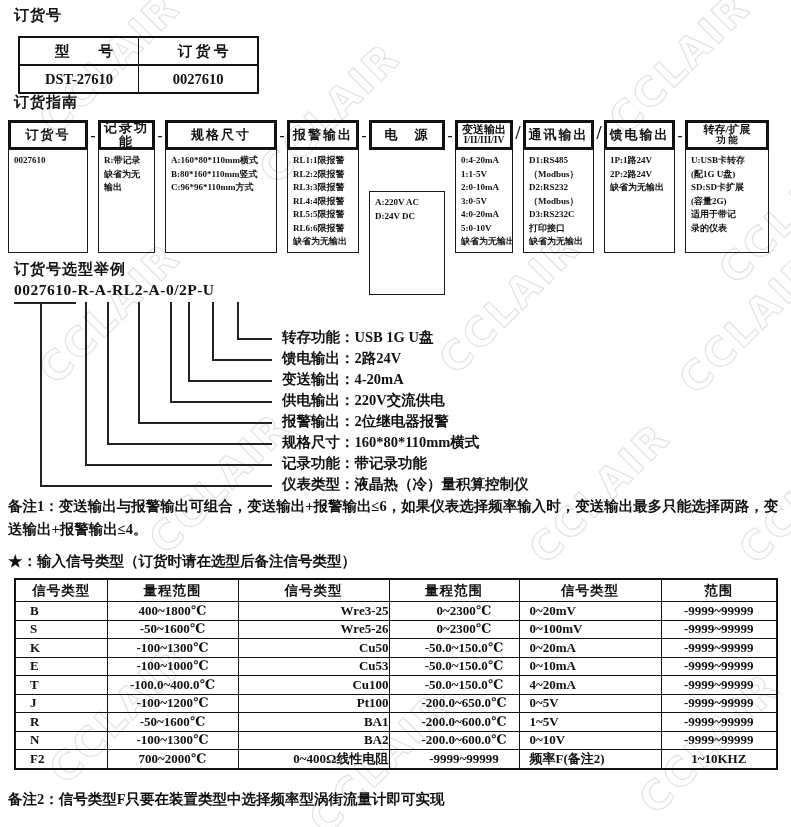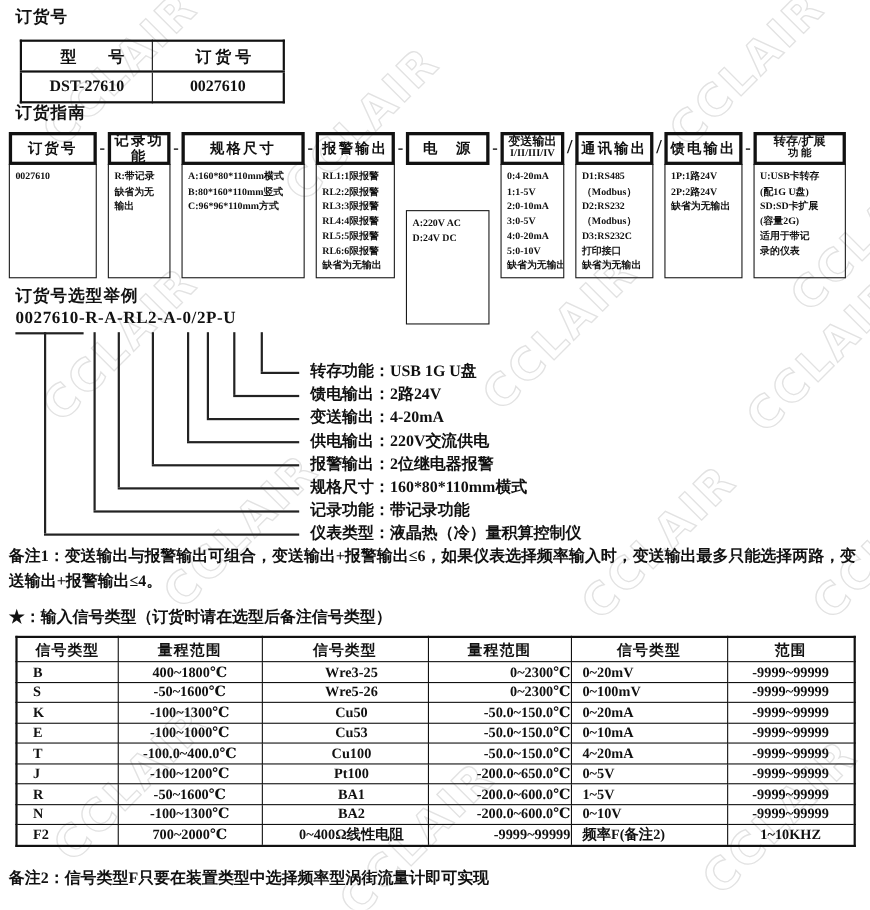"Wre3-25" .sig-table td.a2 { text-align: center -> right }
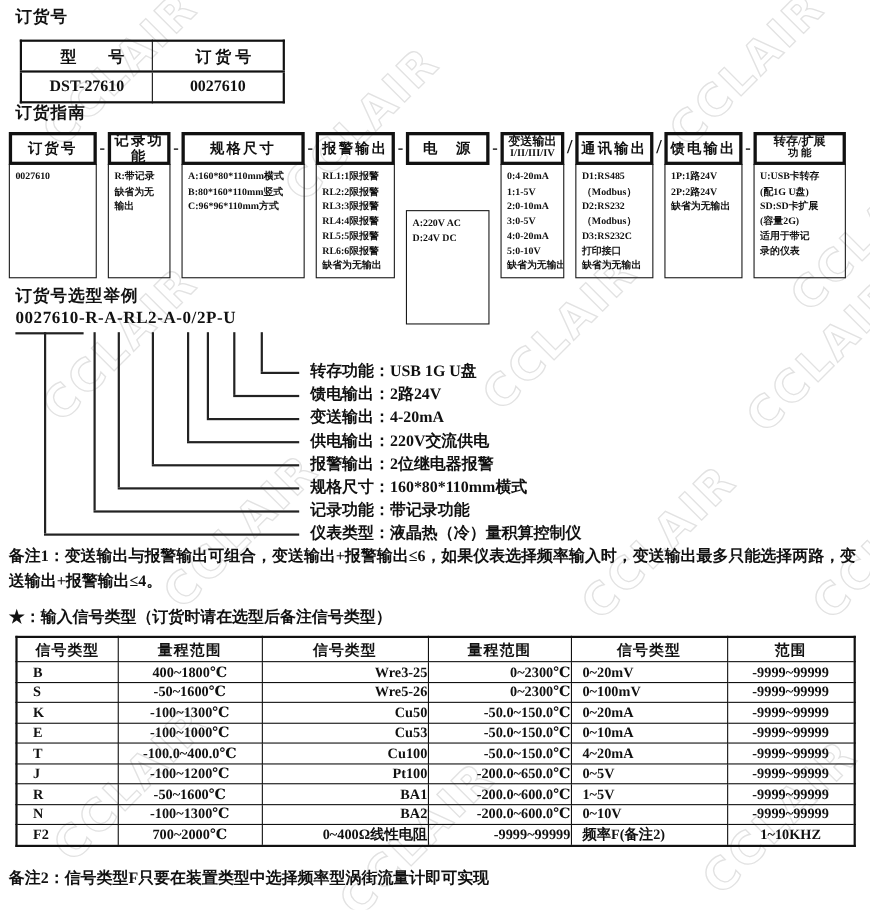"0~2300℃" .sig-table td.a3 { text-align: right -> center }
